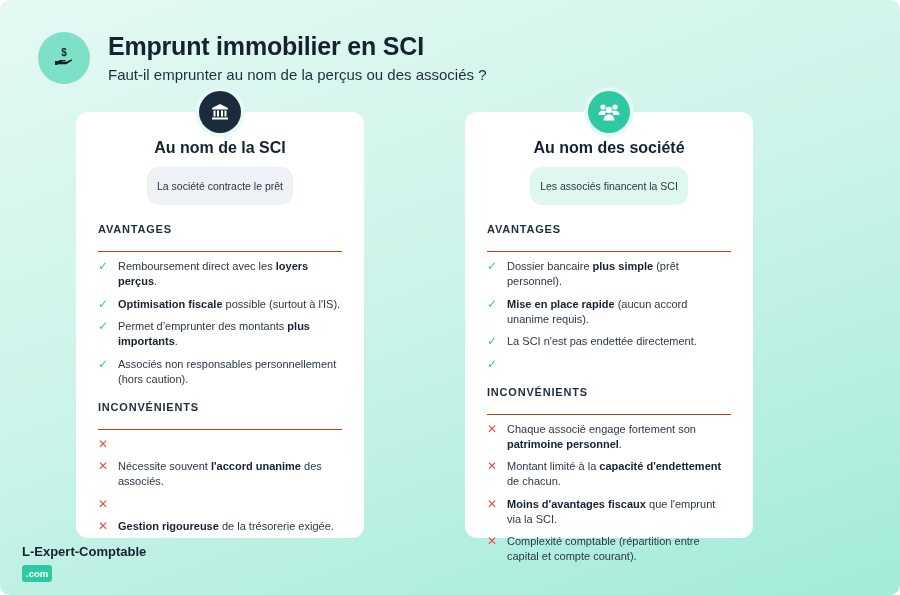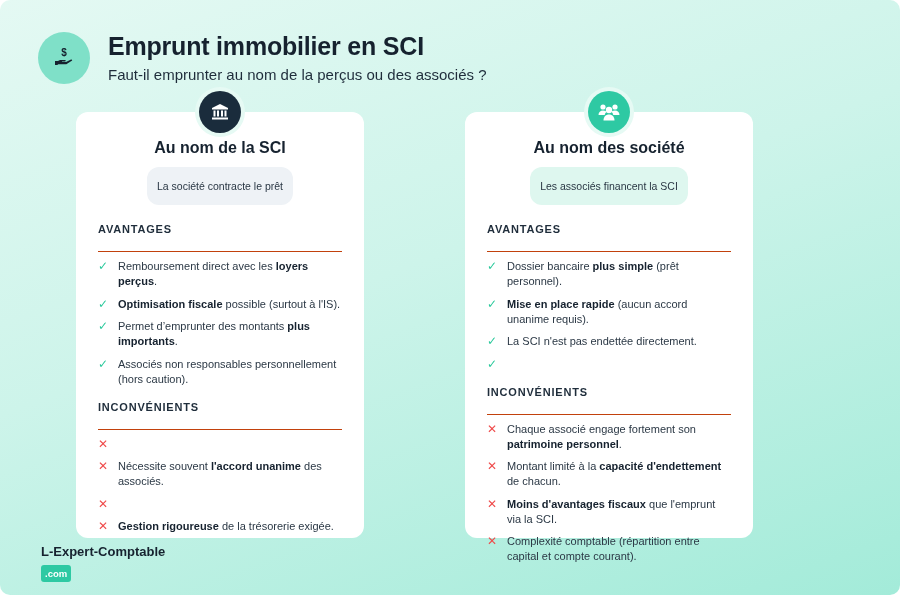"L-Expert-Comptable" .brand { left: 41px -> 22px }
